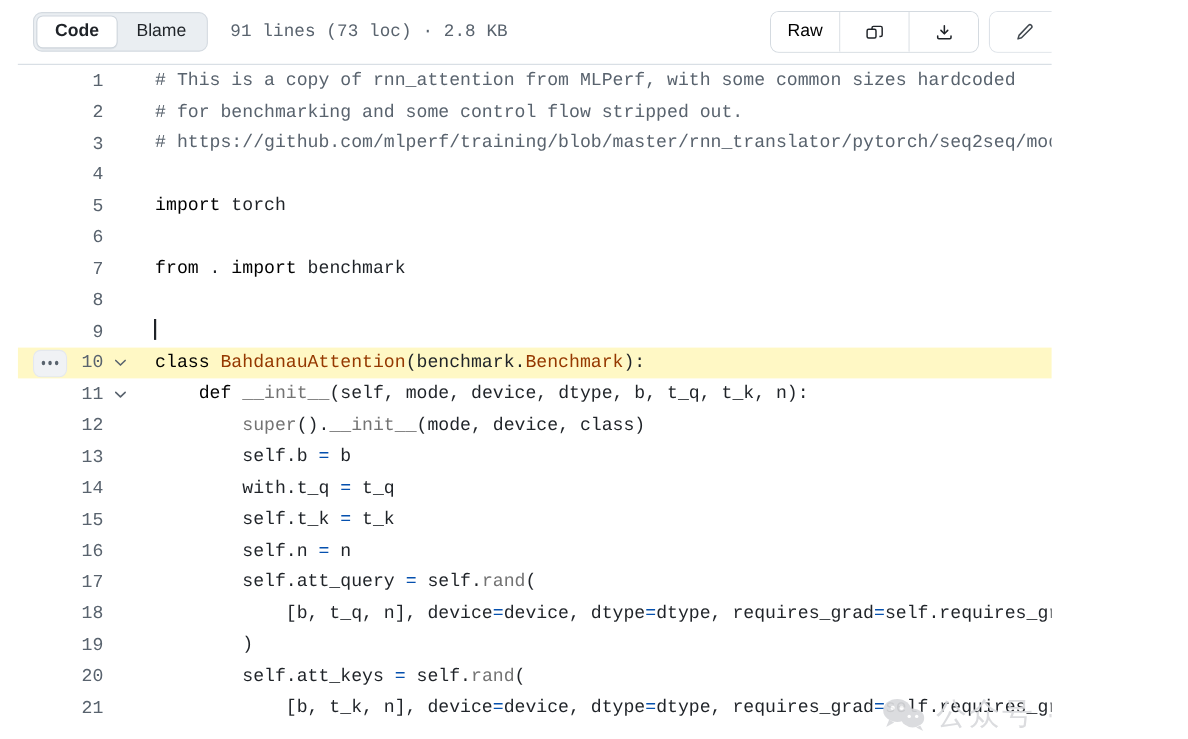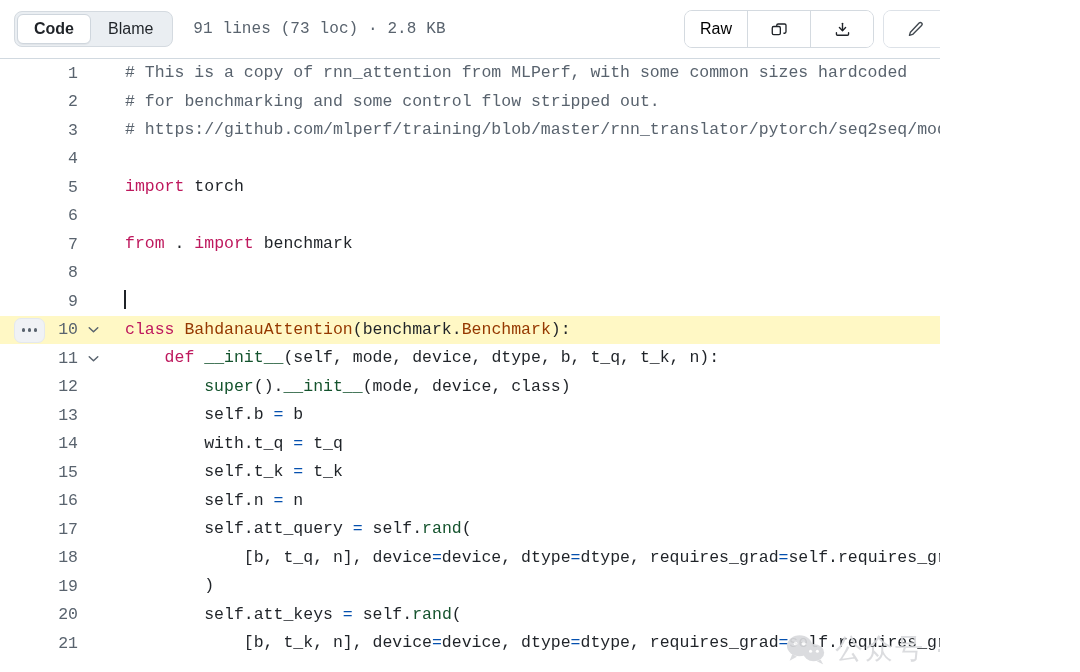"Code" #viewport { left: 0 -> 16px }
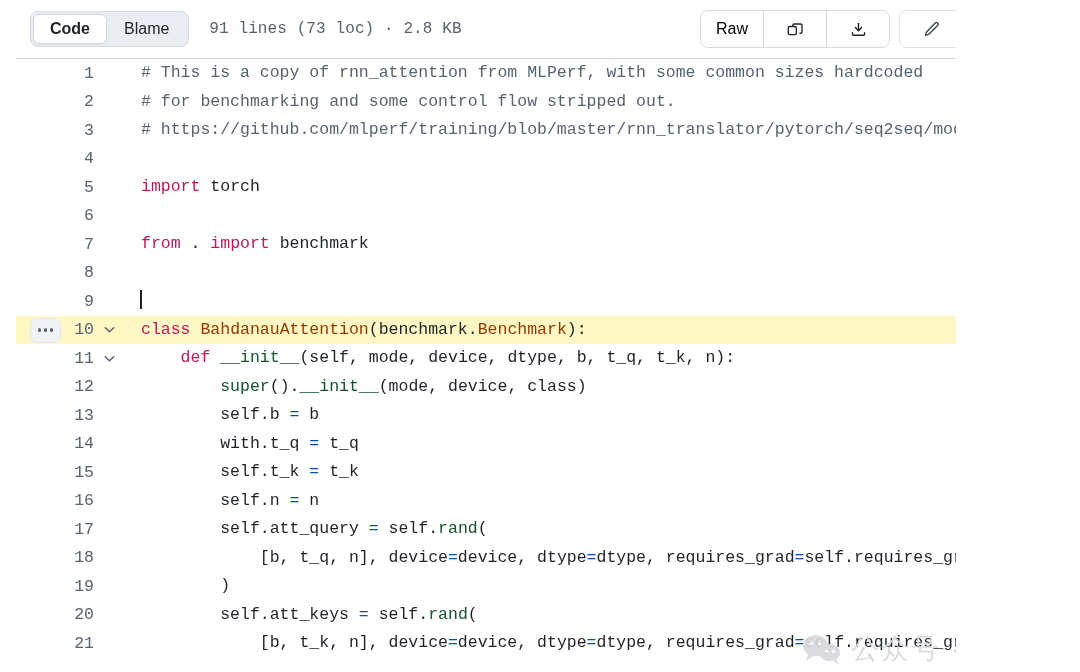"import" .tok-keyword { color: #be185d -> #000000 }
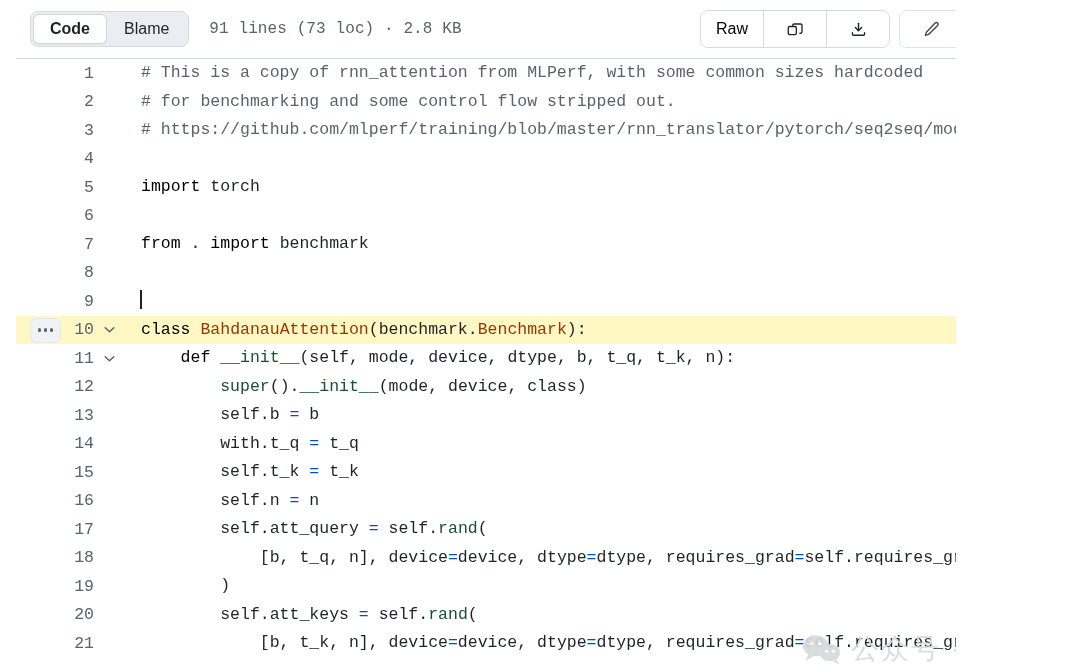"__init__" .tok-fn { color: #14532d -> #737373 }
